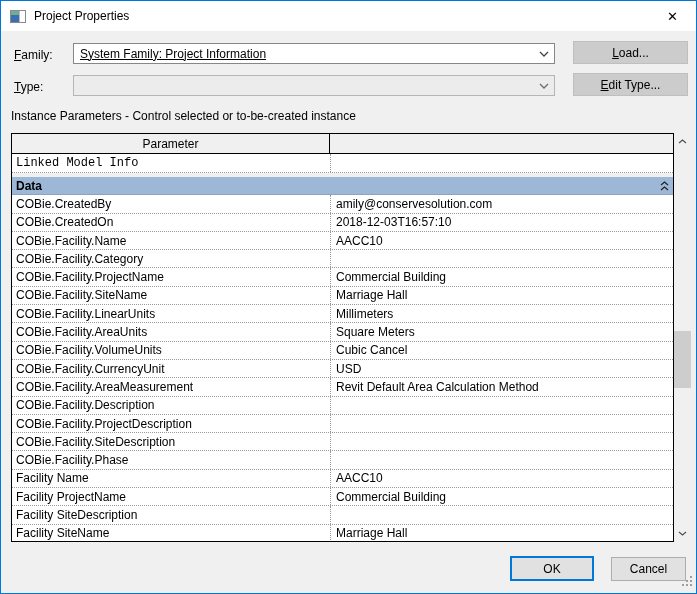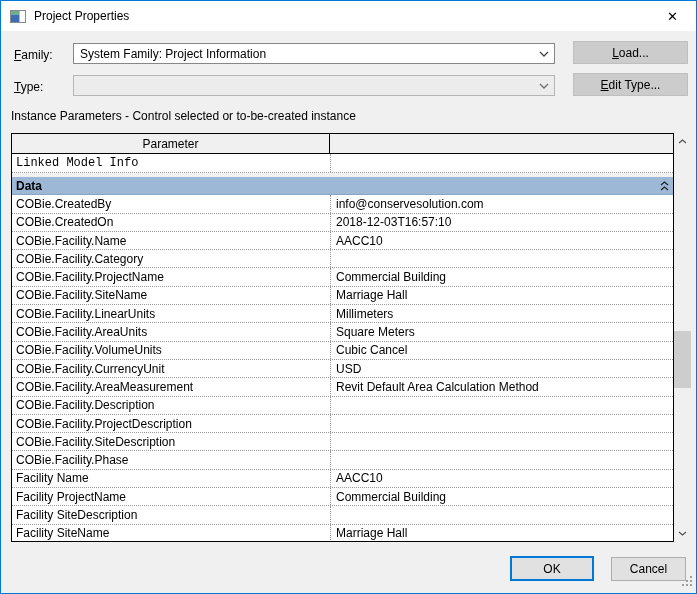"System Family: Project Information" .combo { text-decoration: none -> underline }
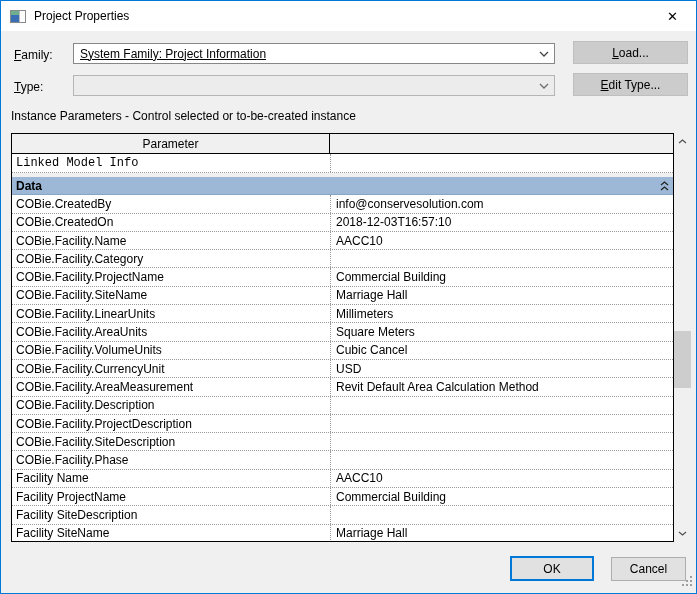"info@conservesolution.com" div.cell { text: info@conservesolution.com -> amily@conservesolution.com }
